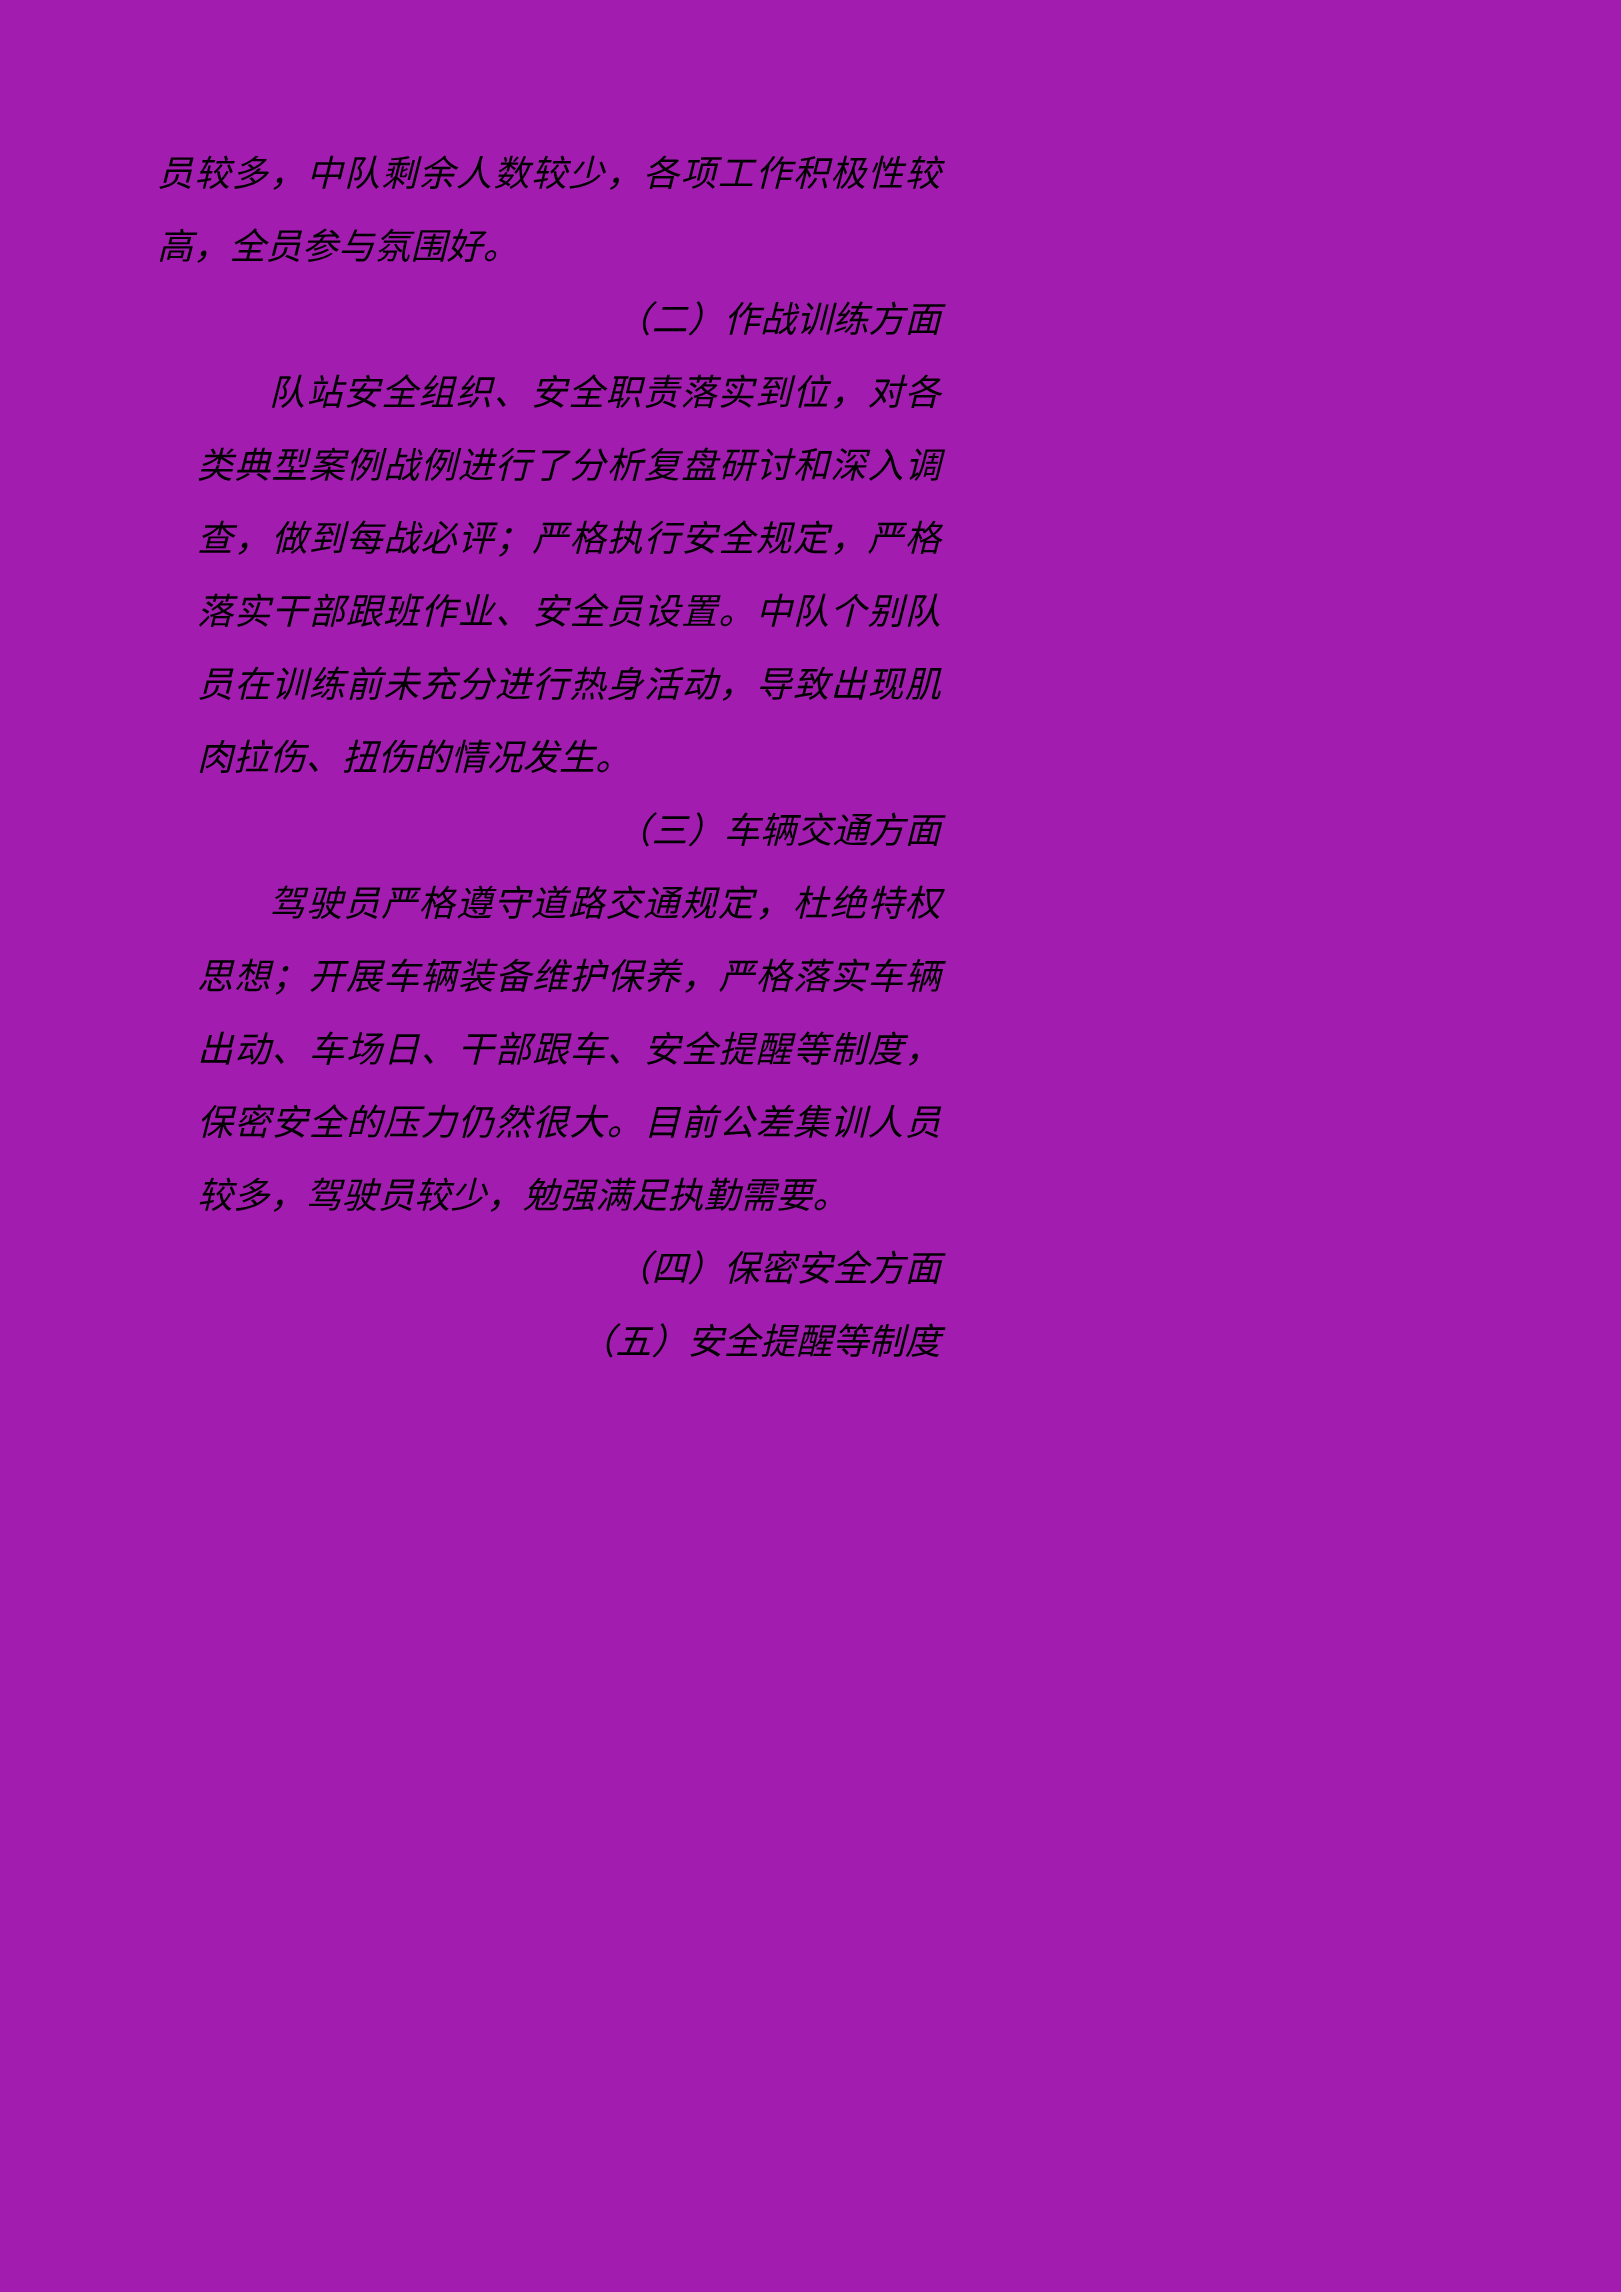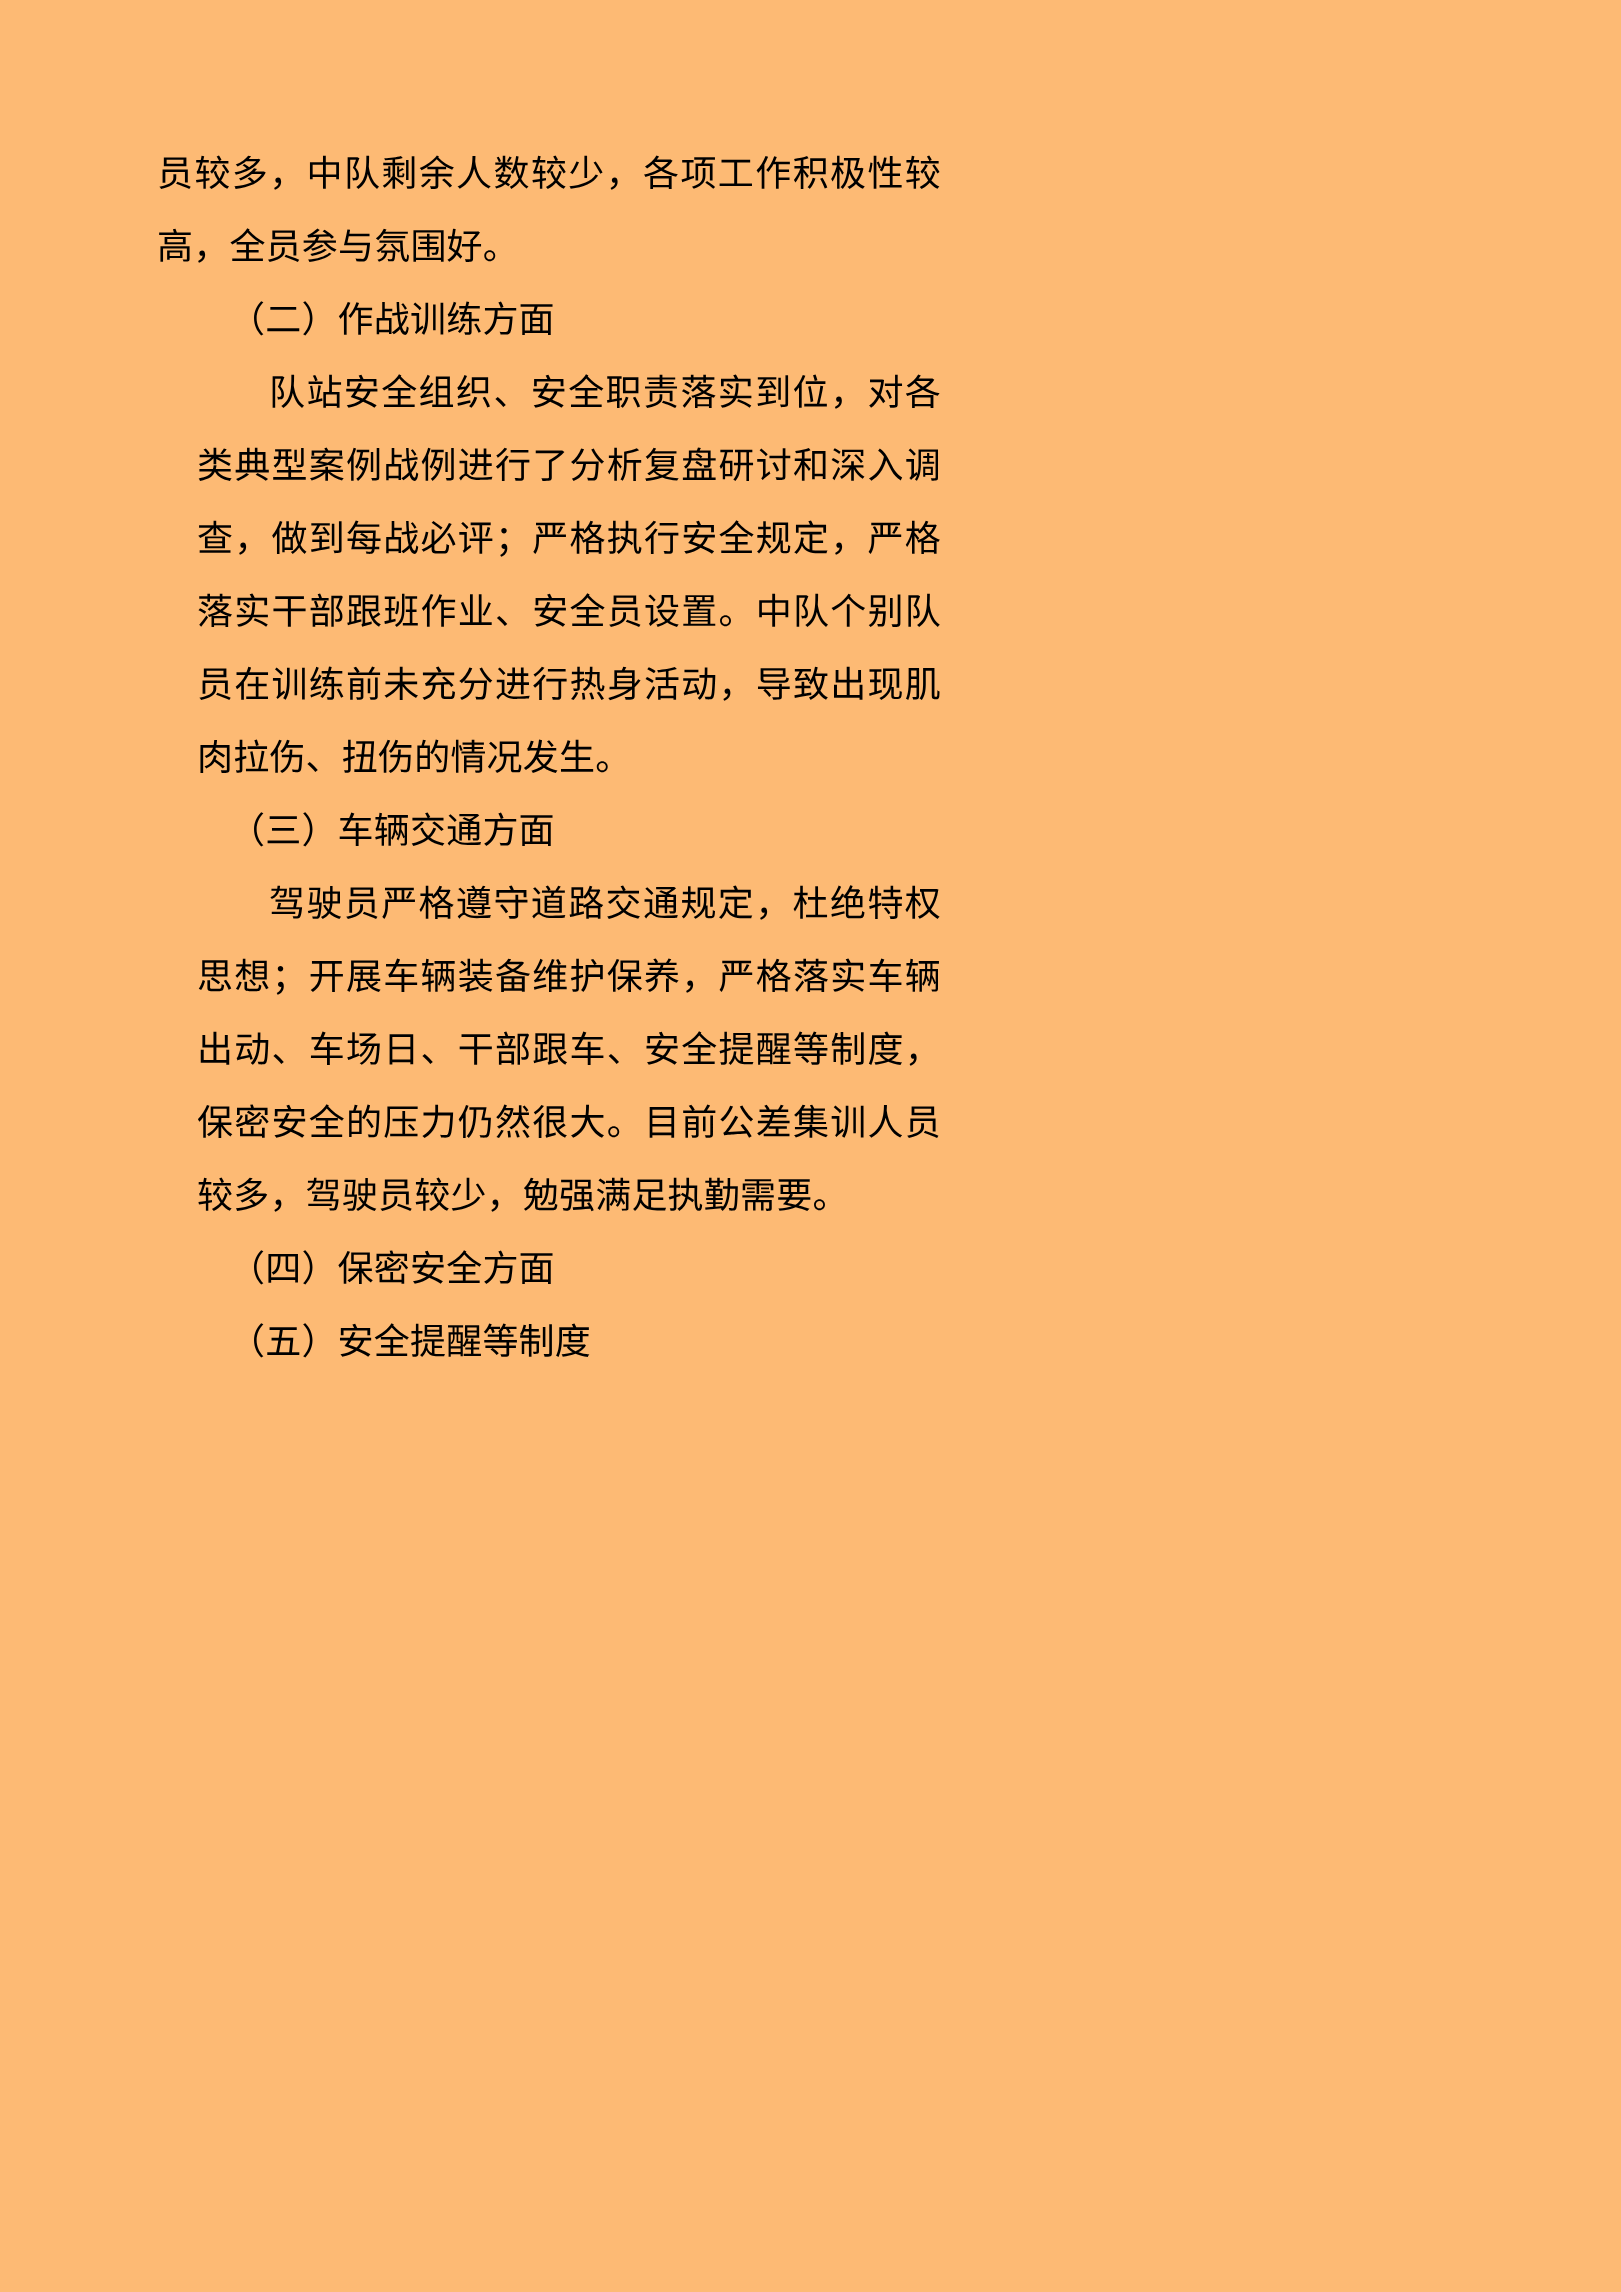"员较多，中队剩余人数较少，各项工作积极性较高，全员参与氛围好。" .page { background: #fdba74 -> #a21caf; font-style: none -> italic }
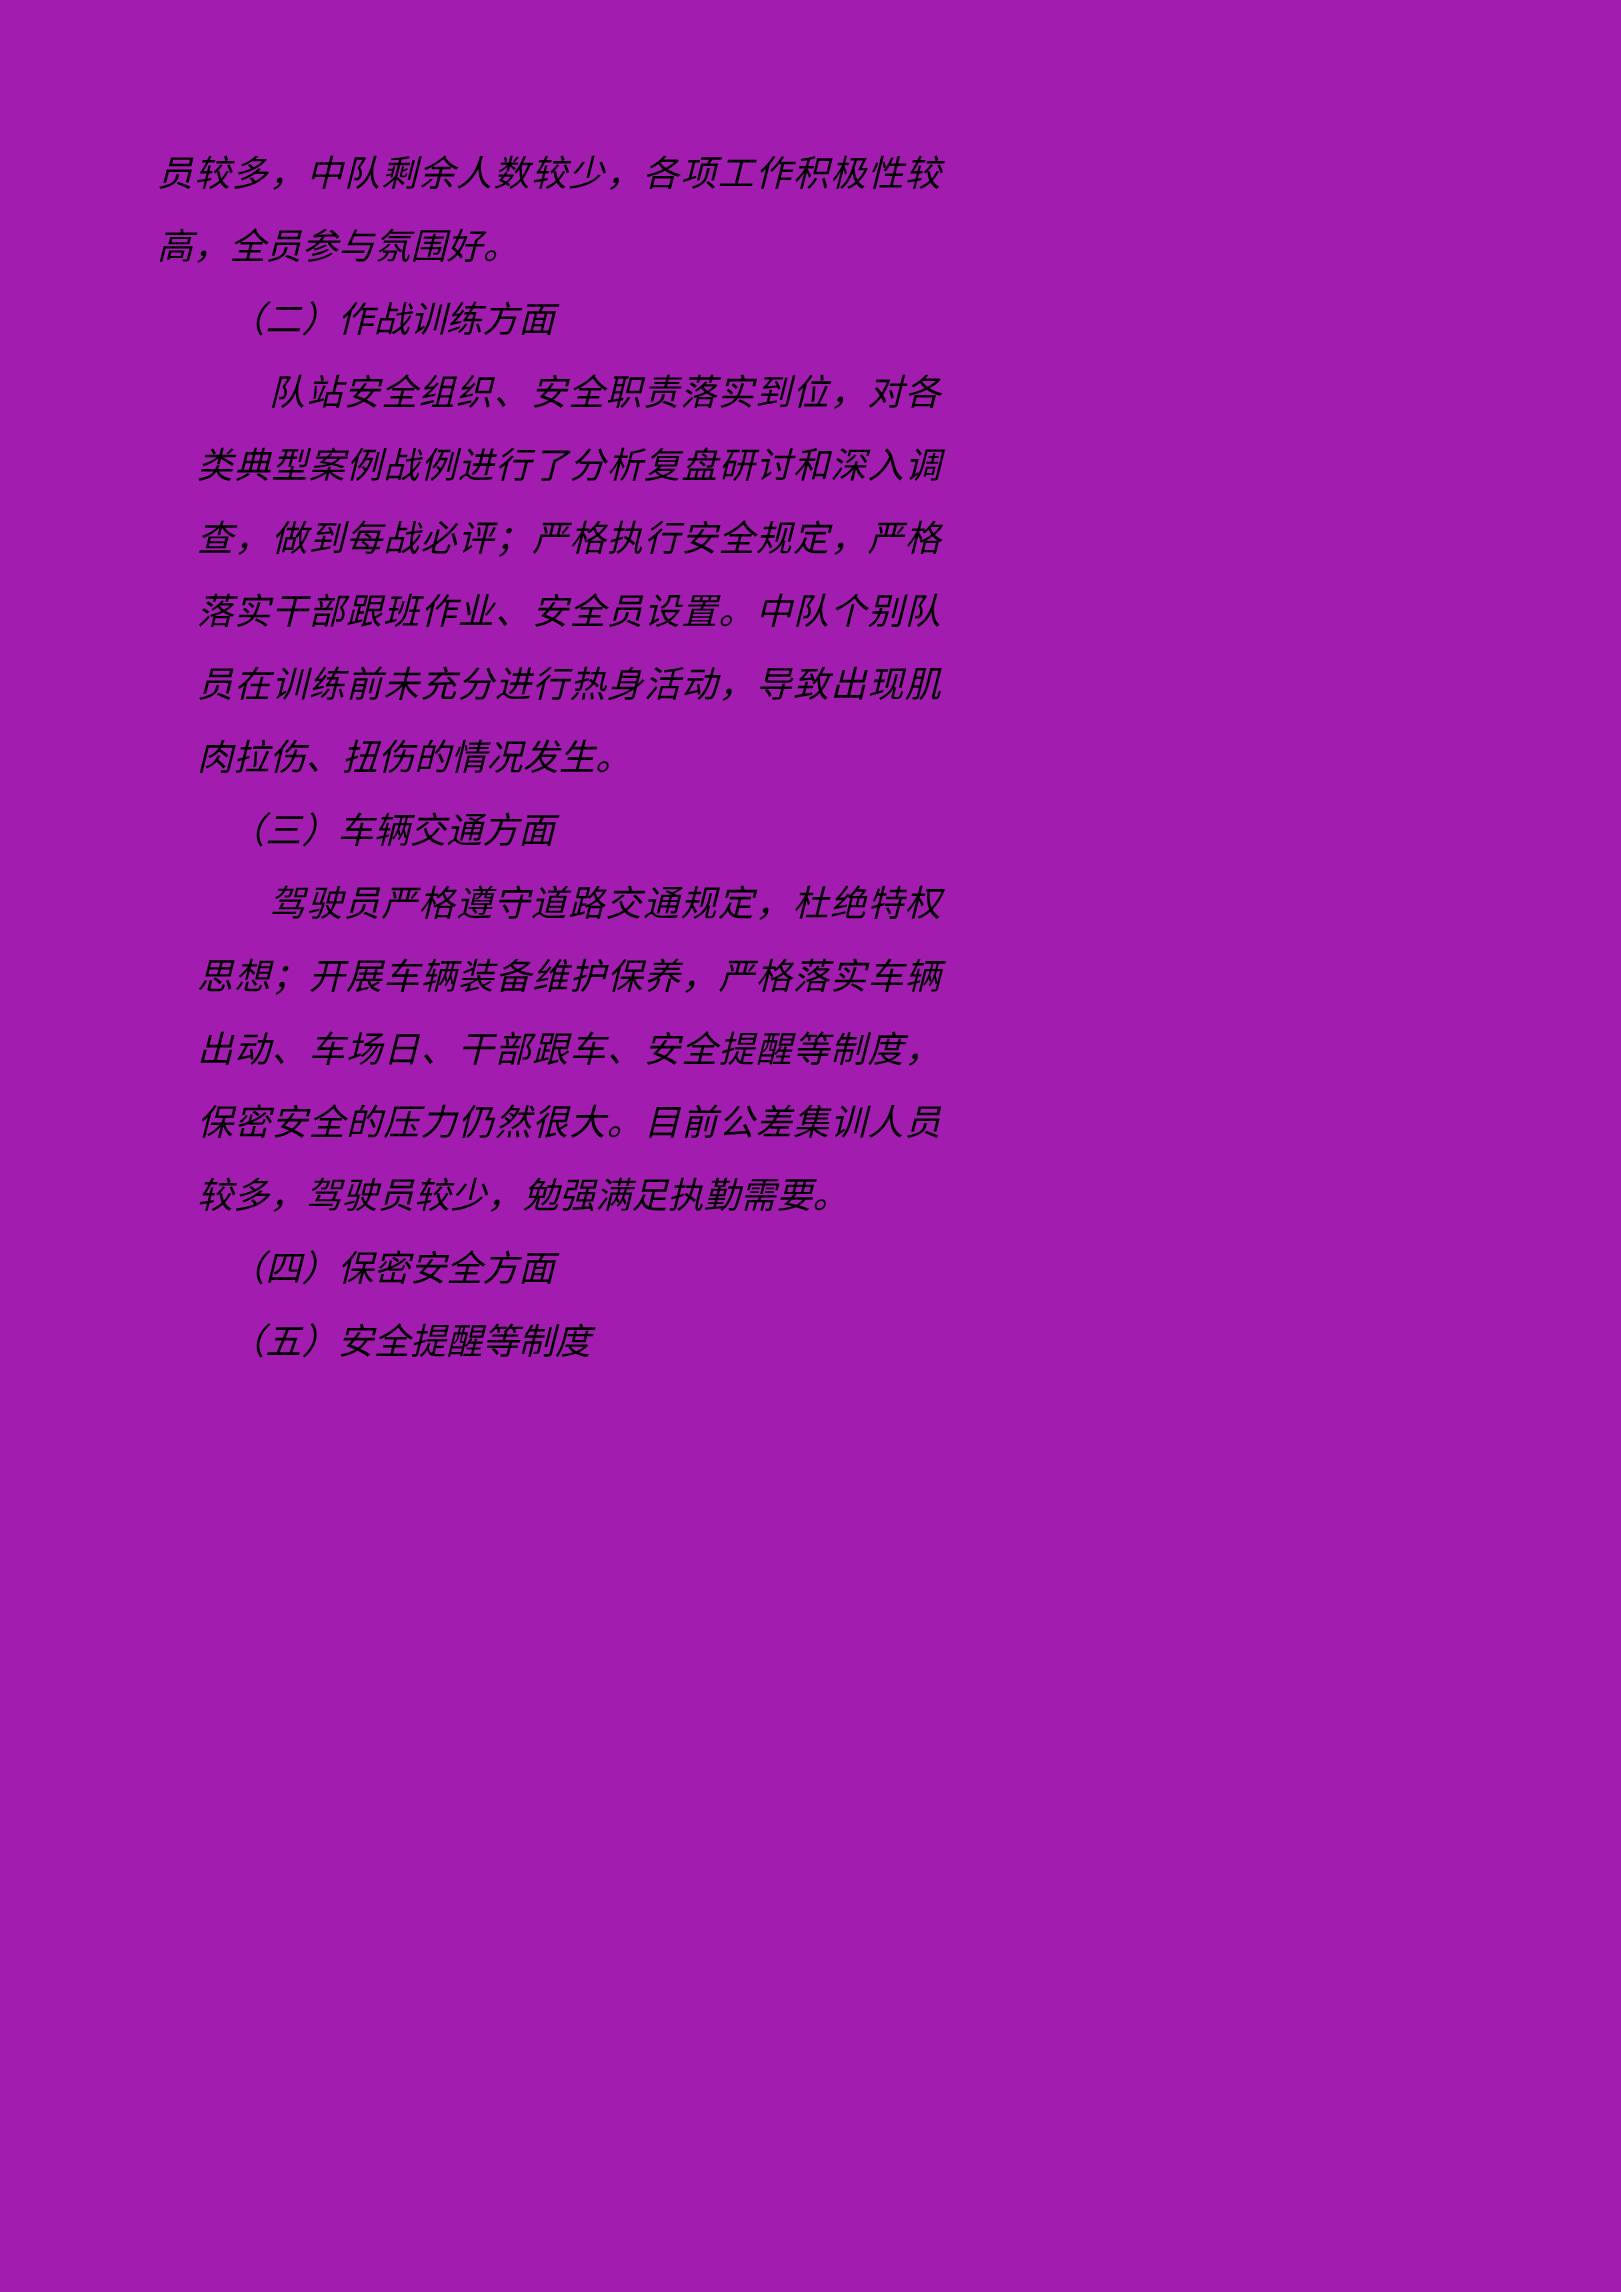"（二）作战训练方面" p.heading { text-align: left -> right }
